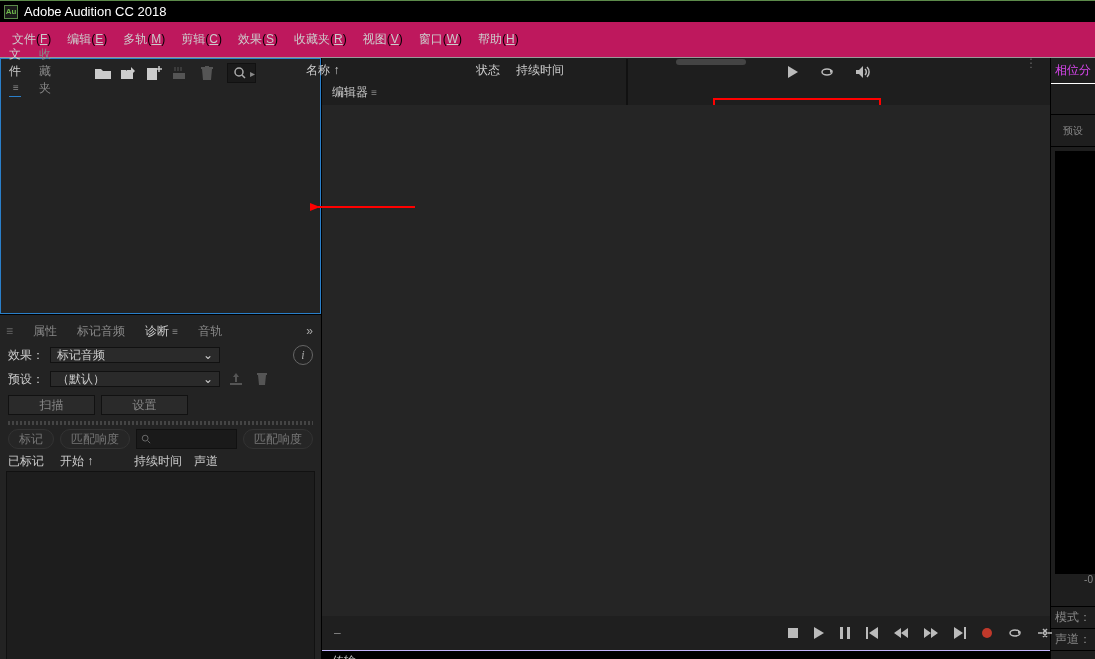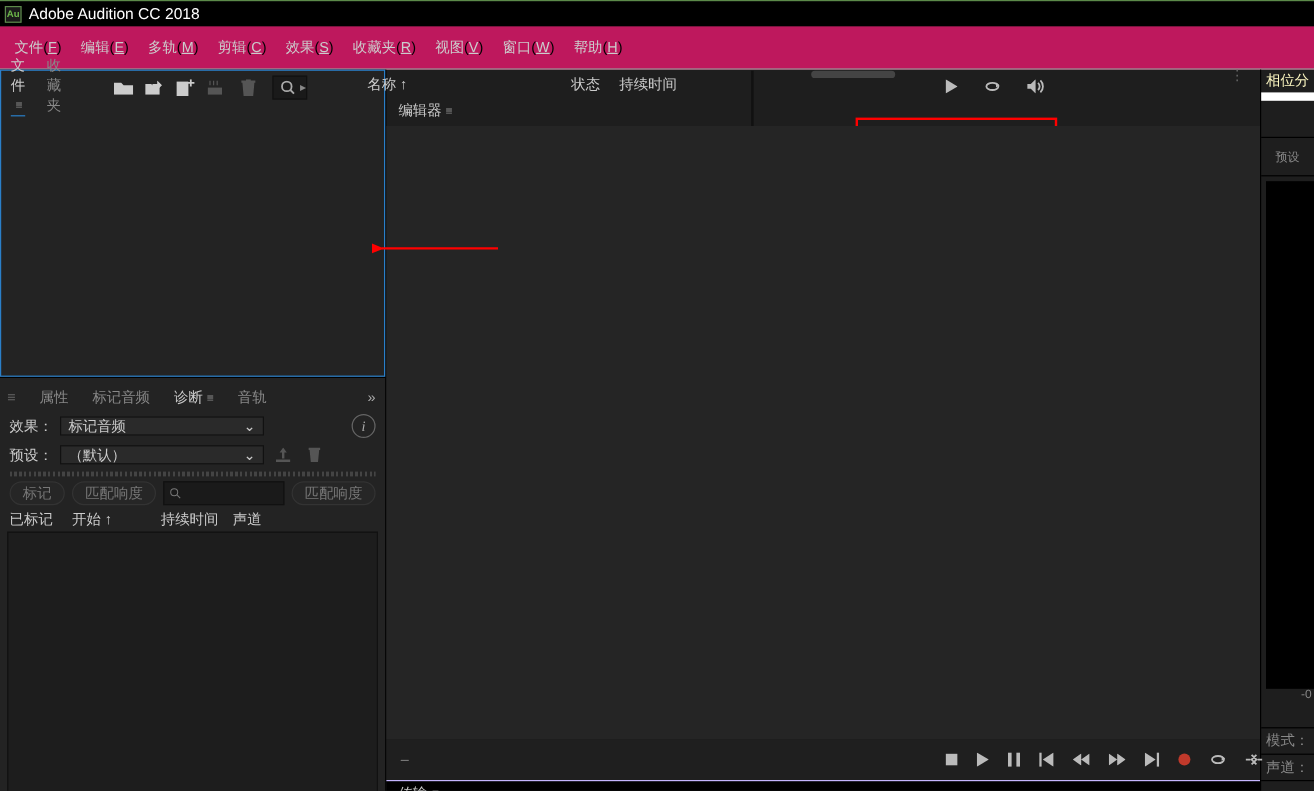"相位分" .right-top { border-bottom: 7px solid #ffffff -> 1px solid #ffffff; color: #fef9c3 -> #d946ef }
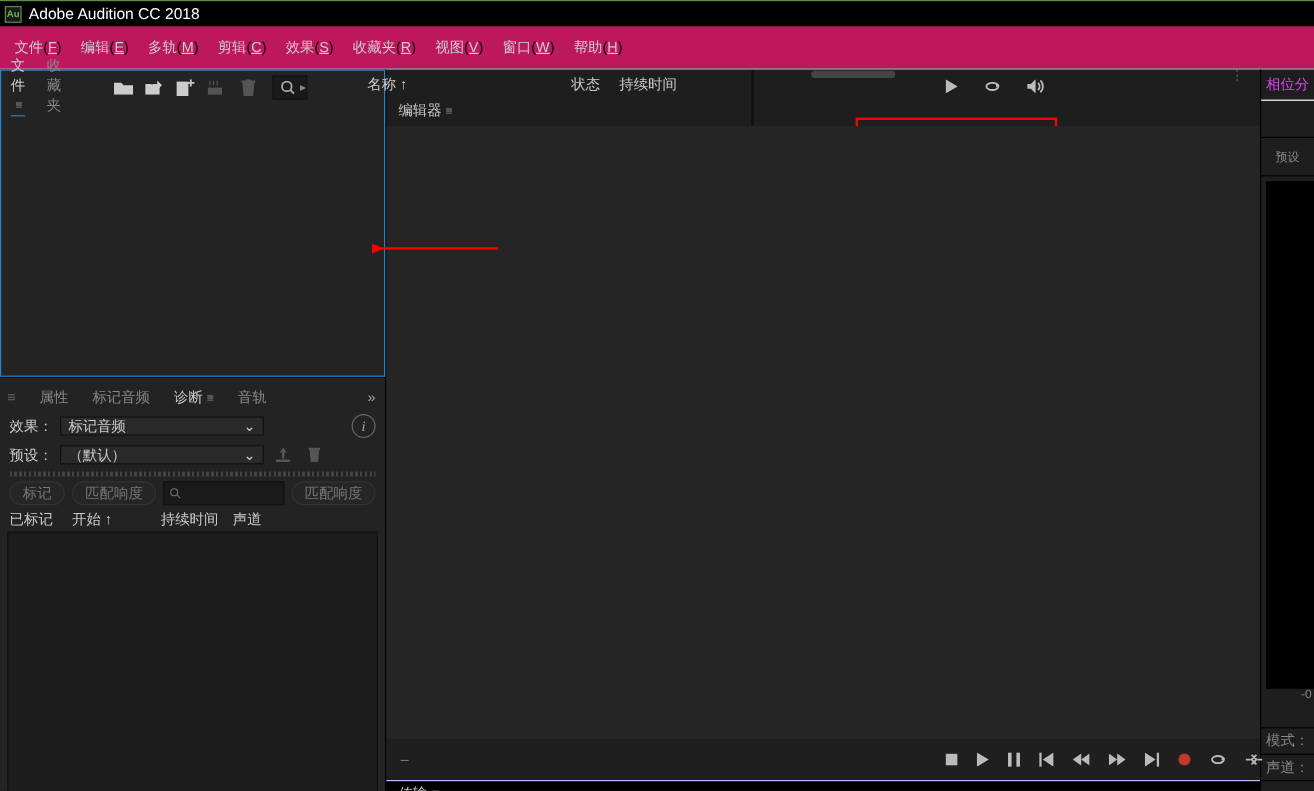"扫描" div.btn-row { html: none -> <div> <div>扫描</div> <div>设置</div> </div> }
